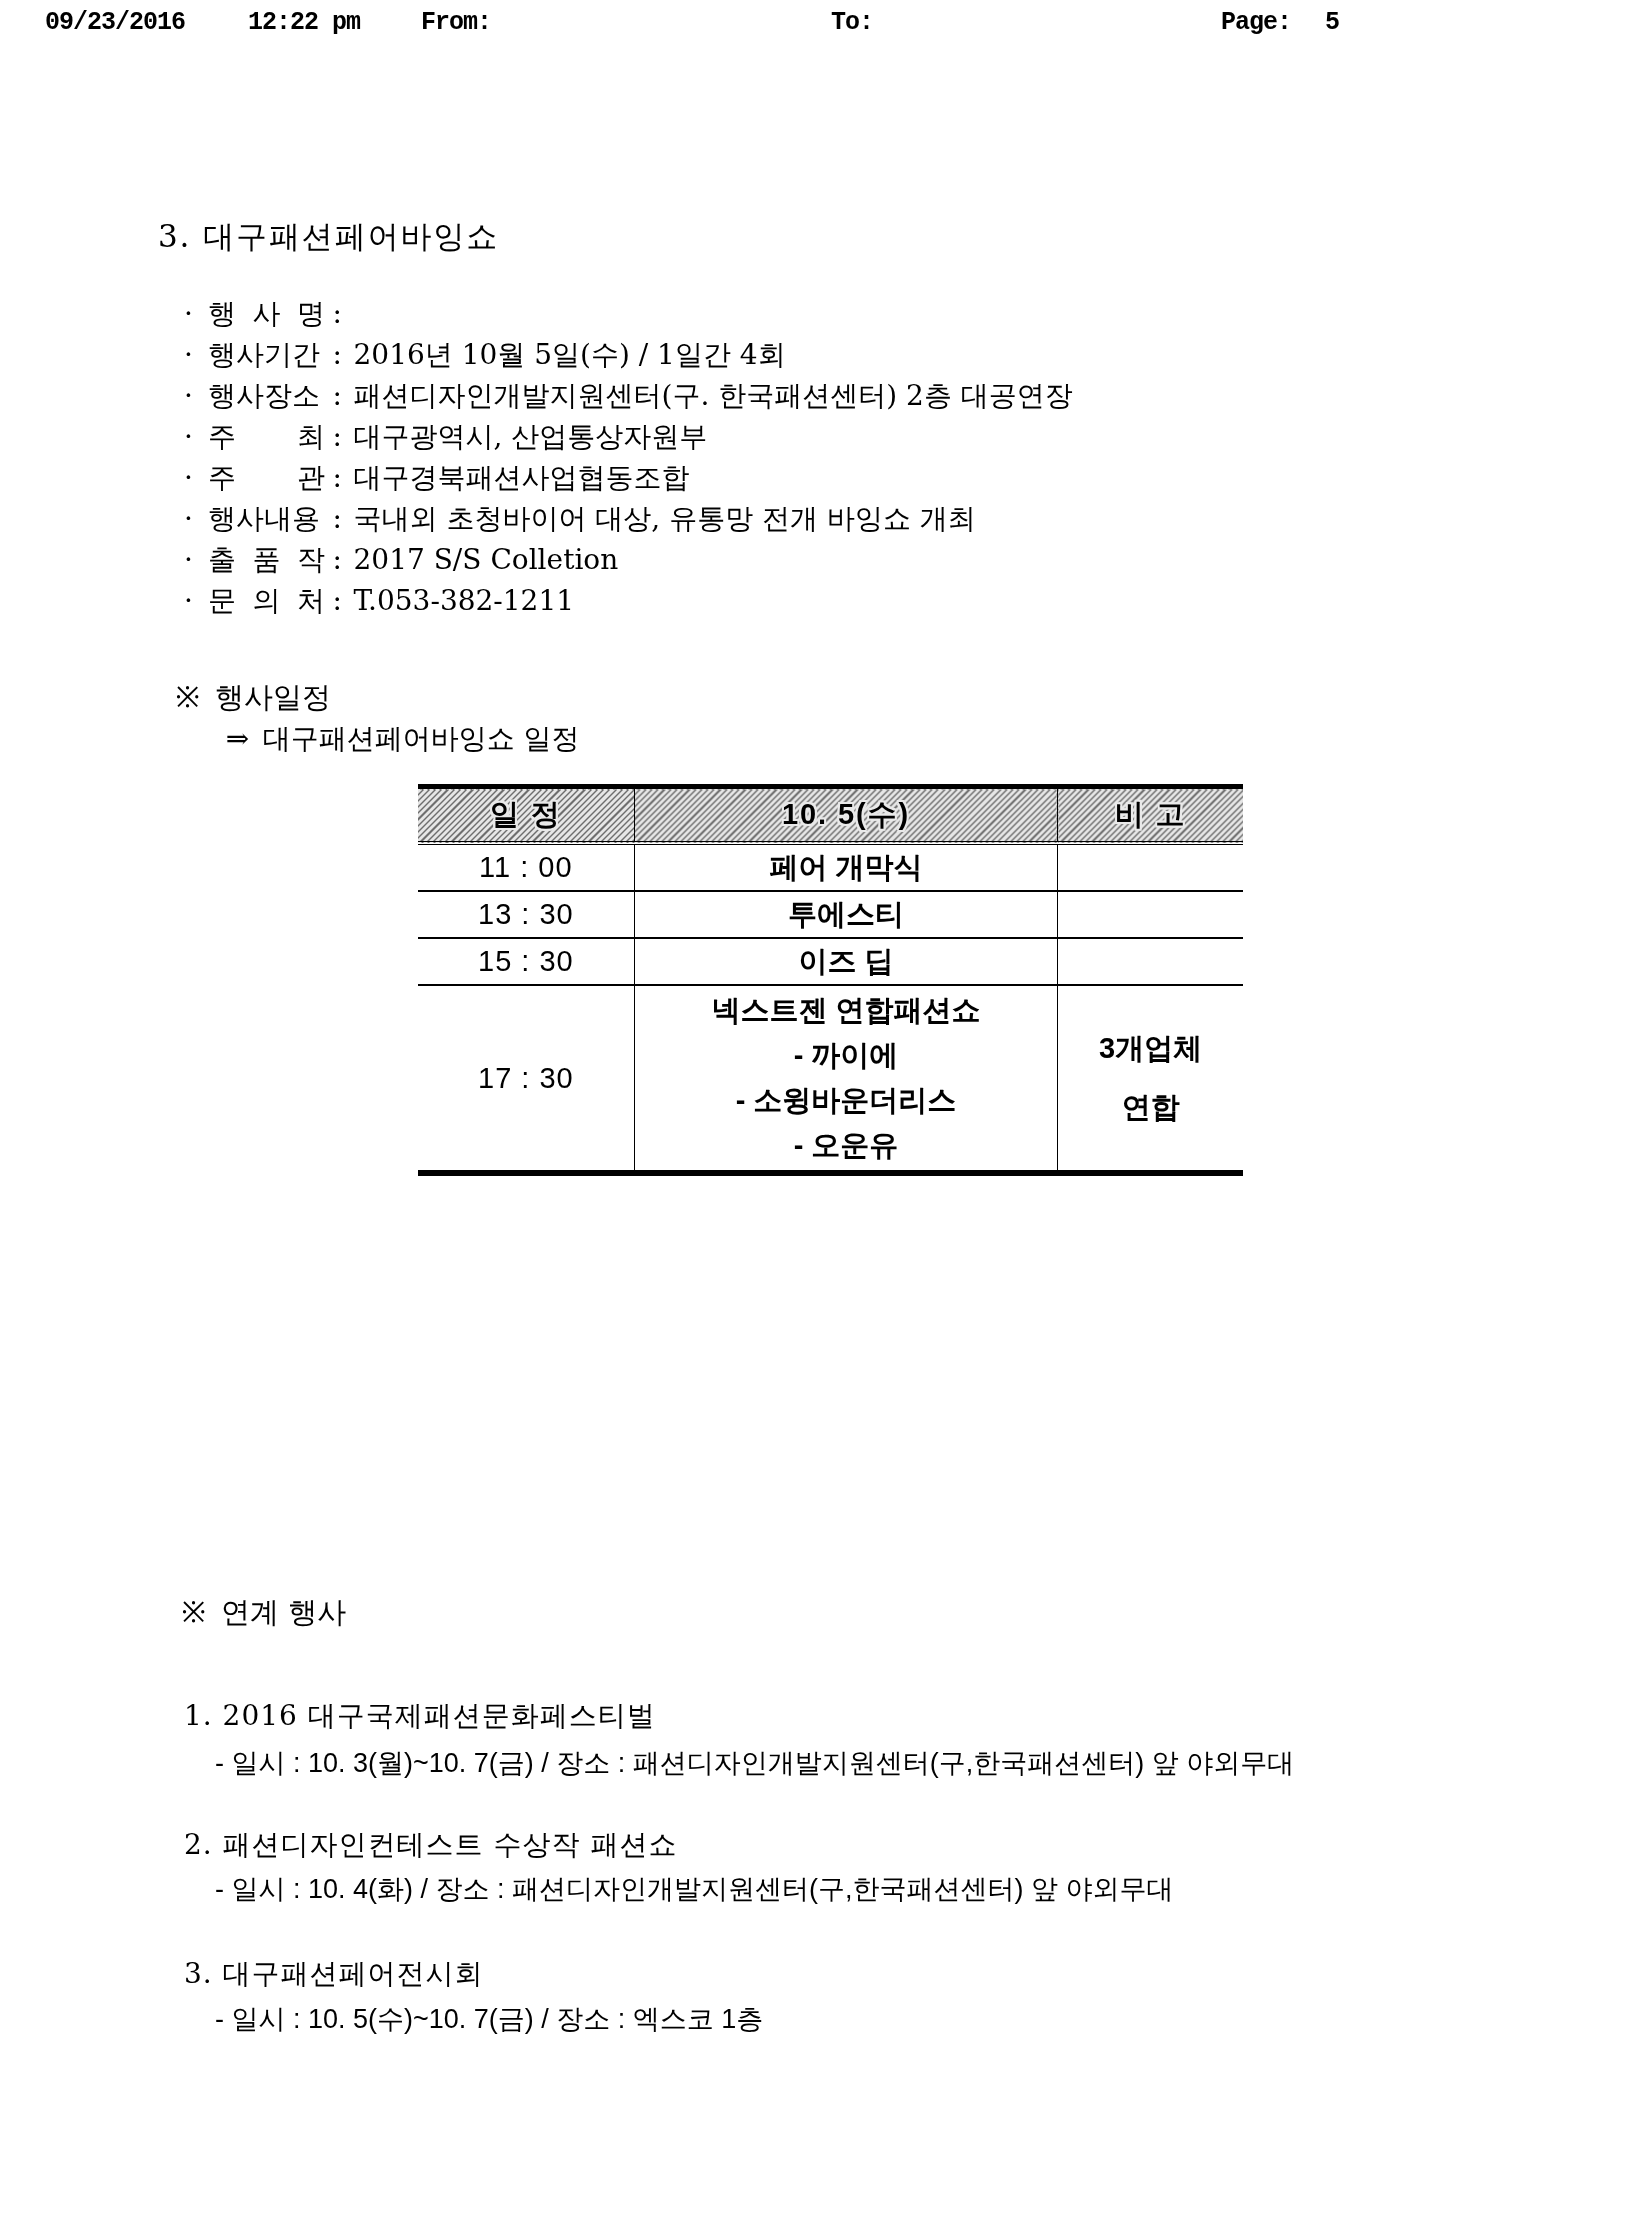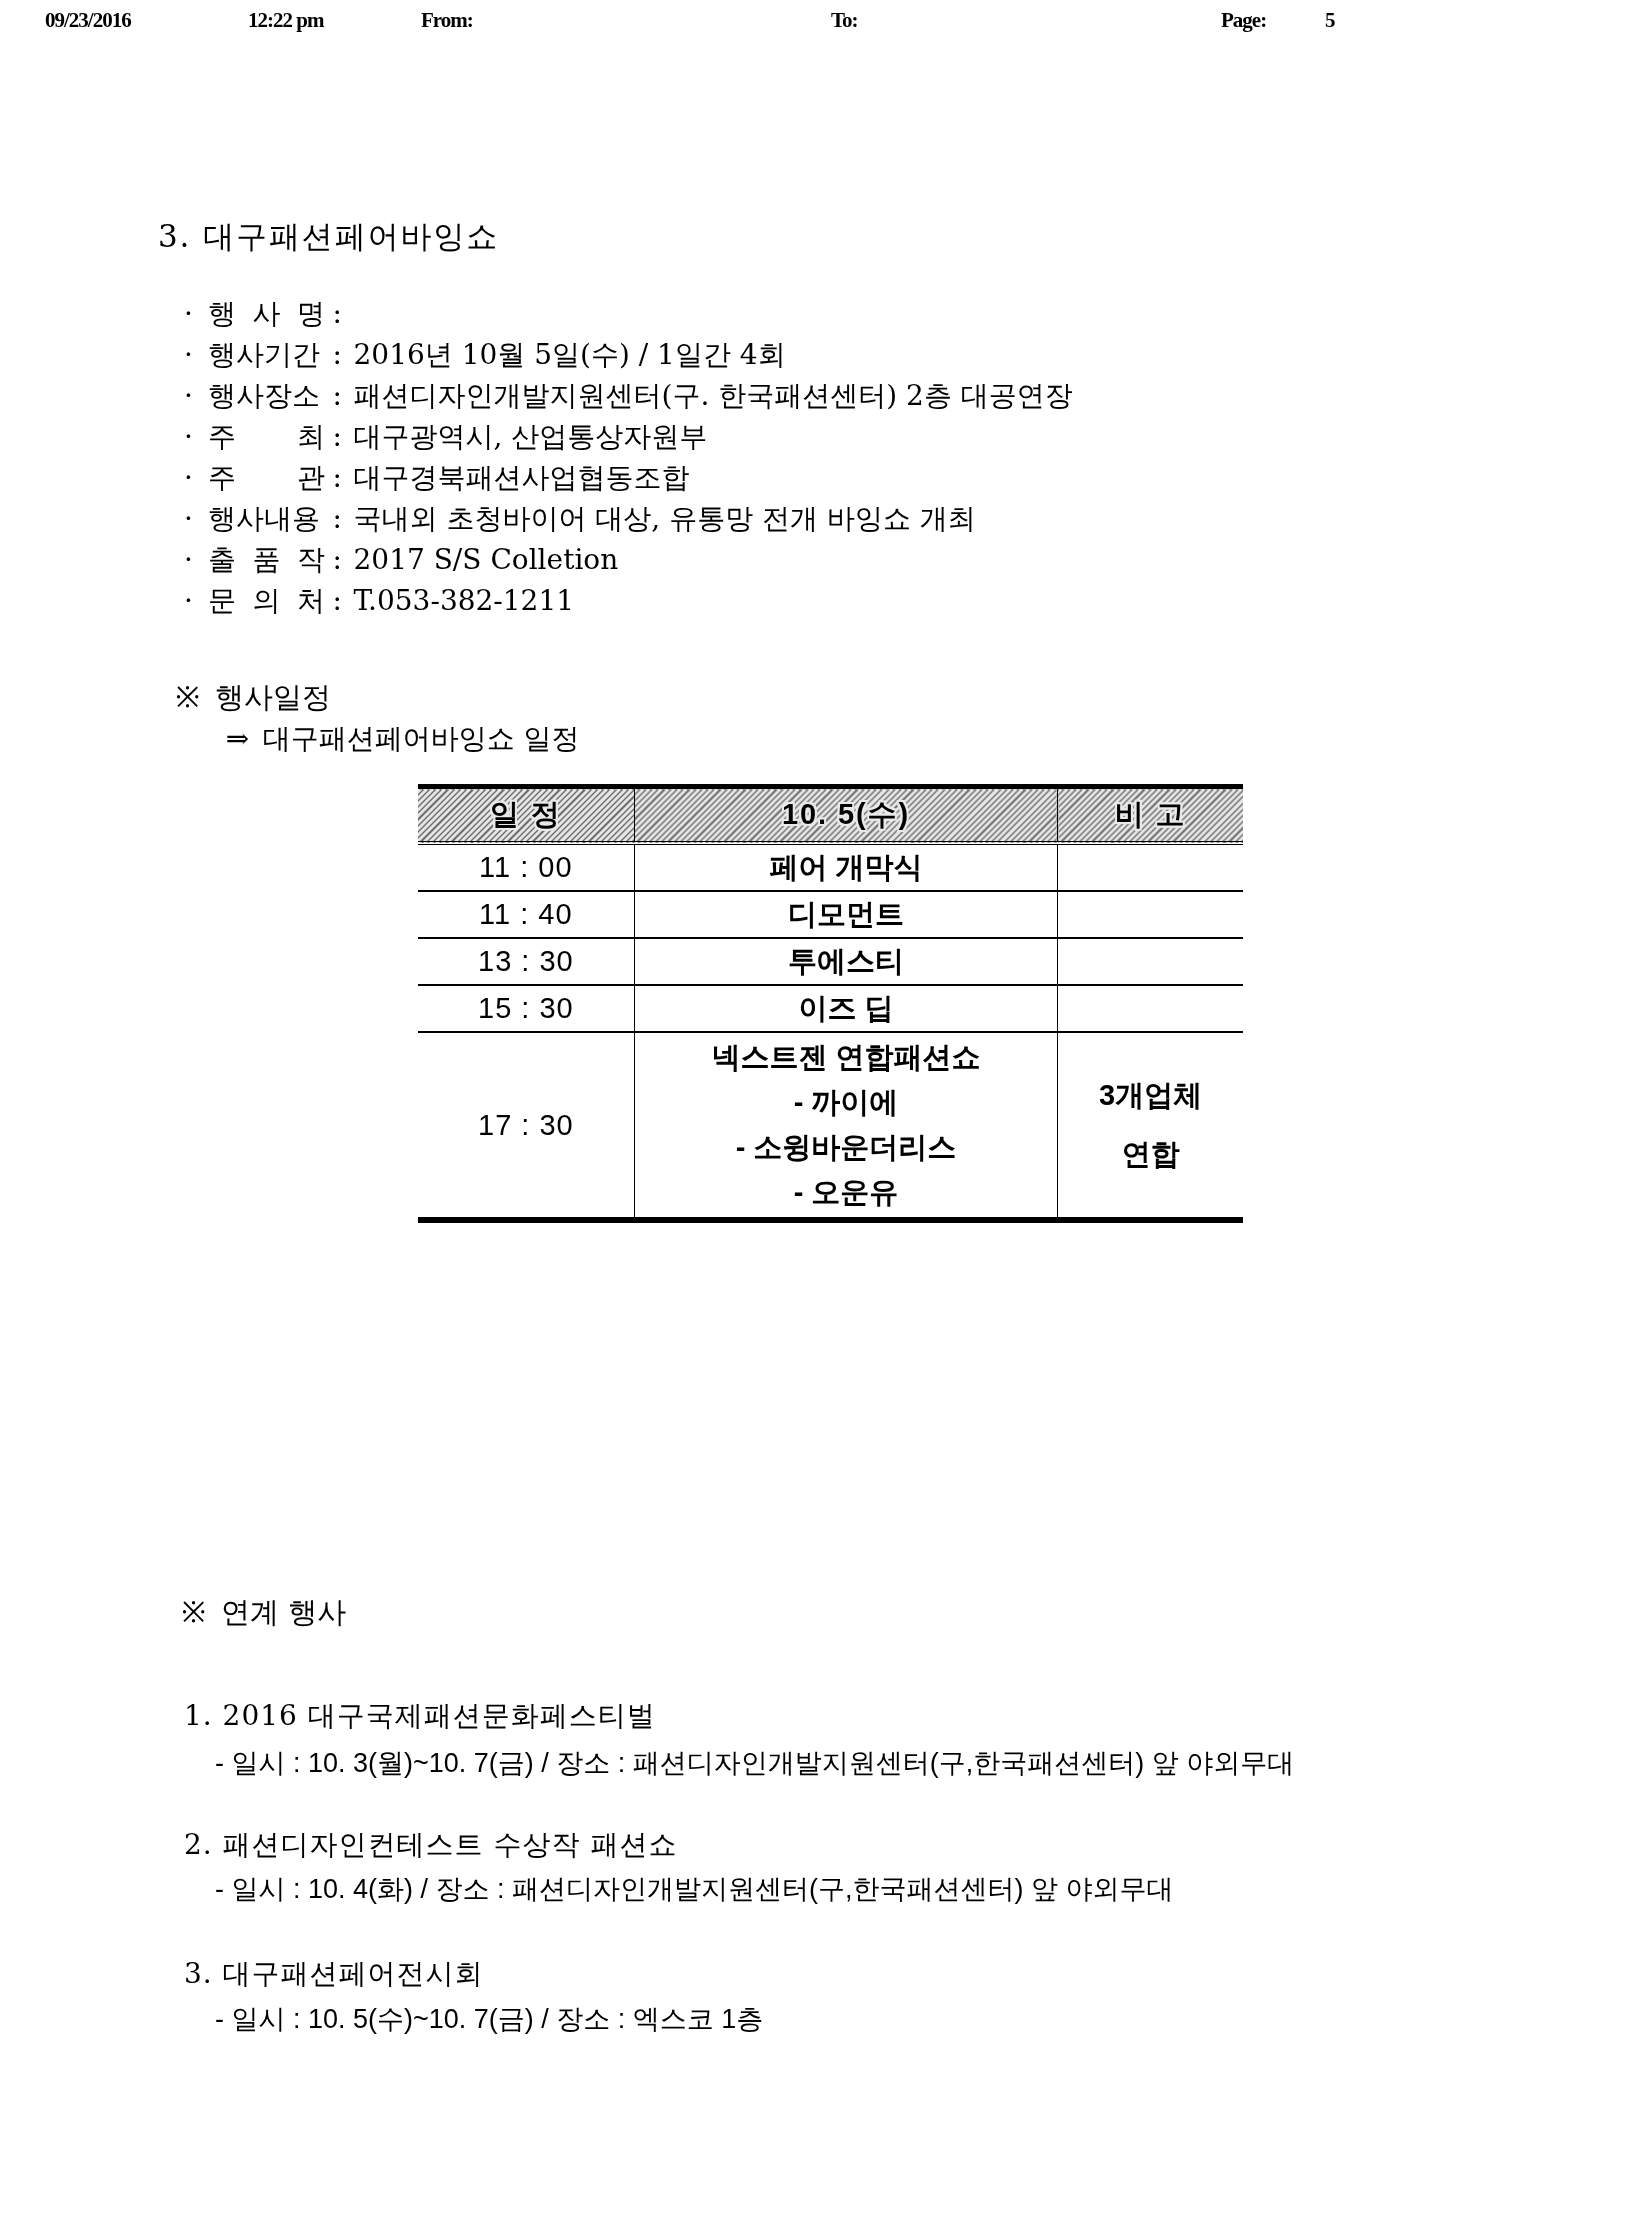"09/23/2016" .fax-header span { font-family: Liberation Serif, serif -> Liberation Mono, monospace; font-size: 21px -> 25px }
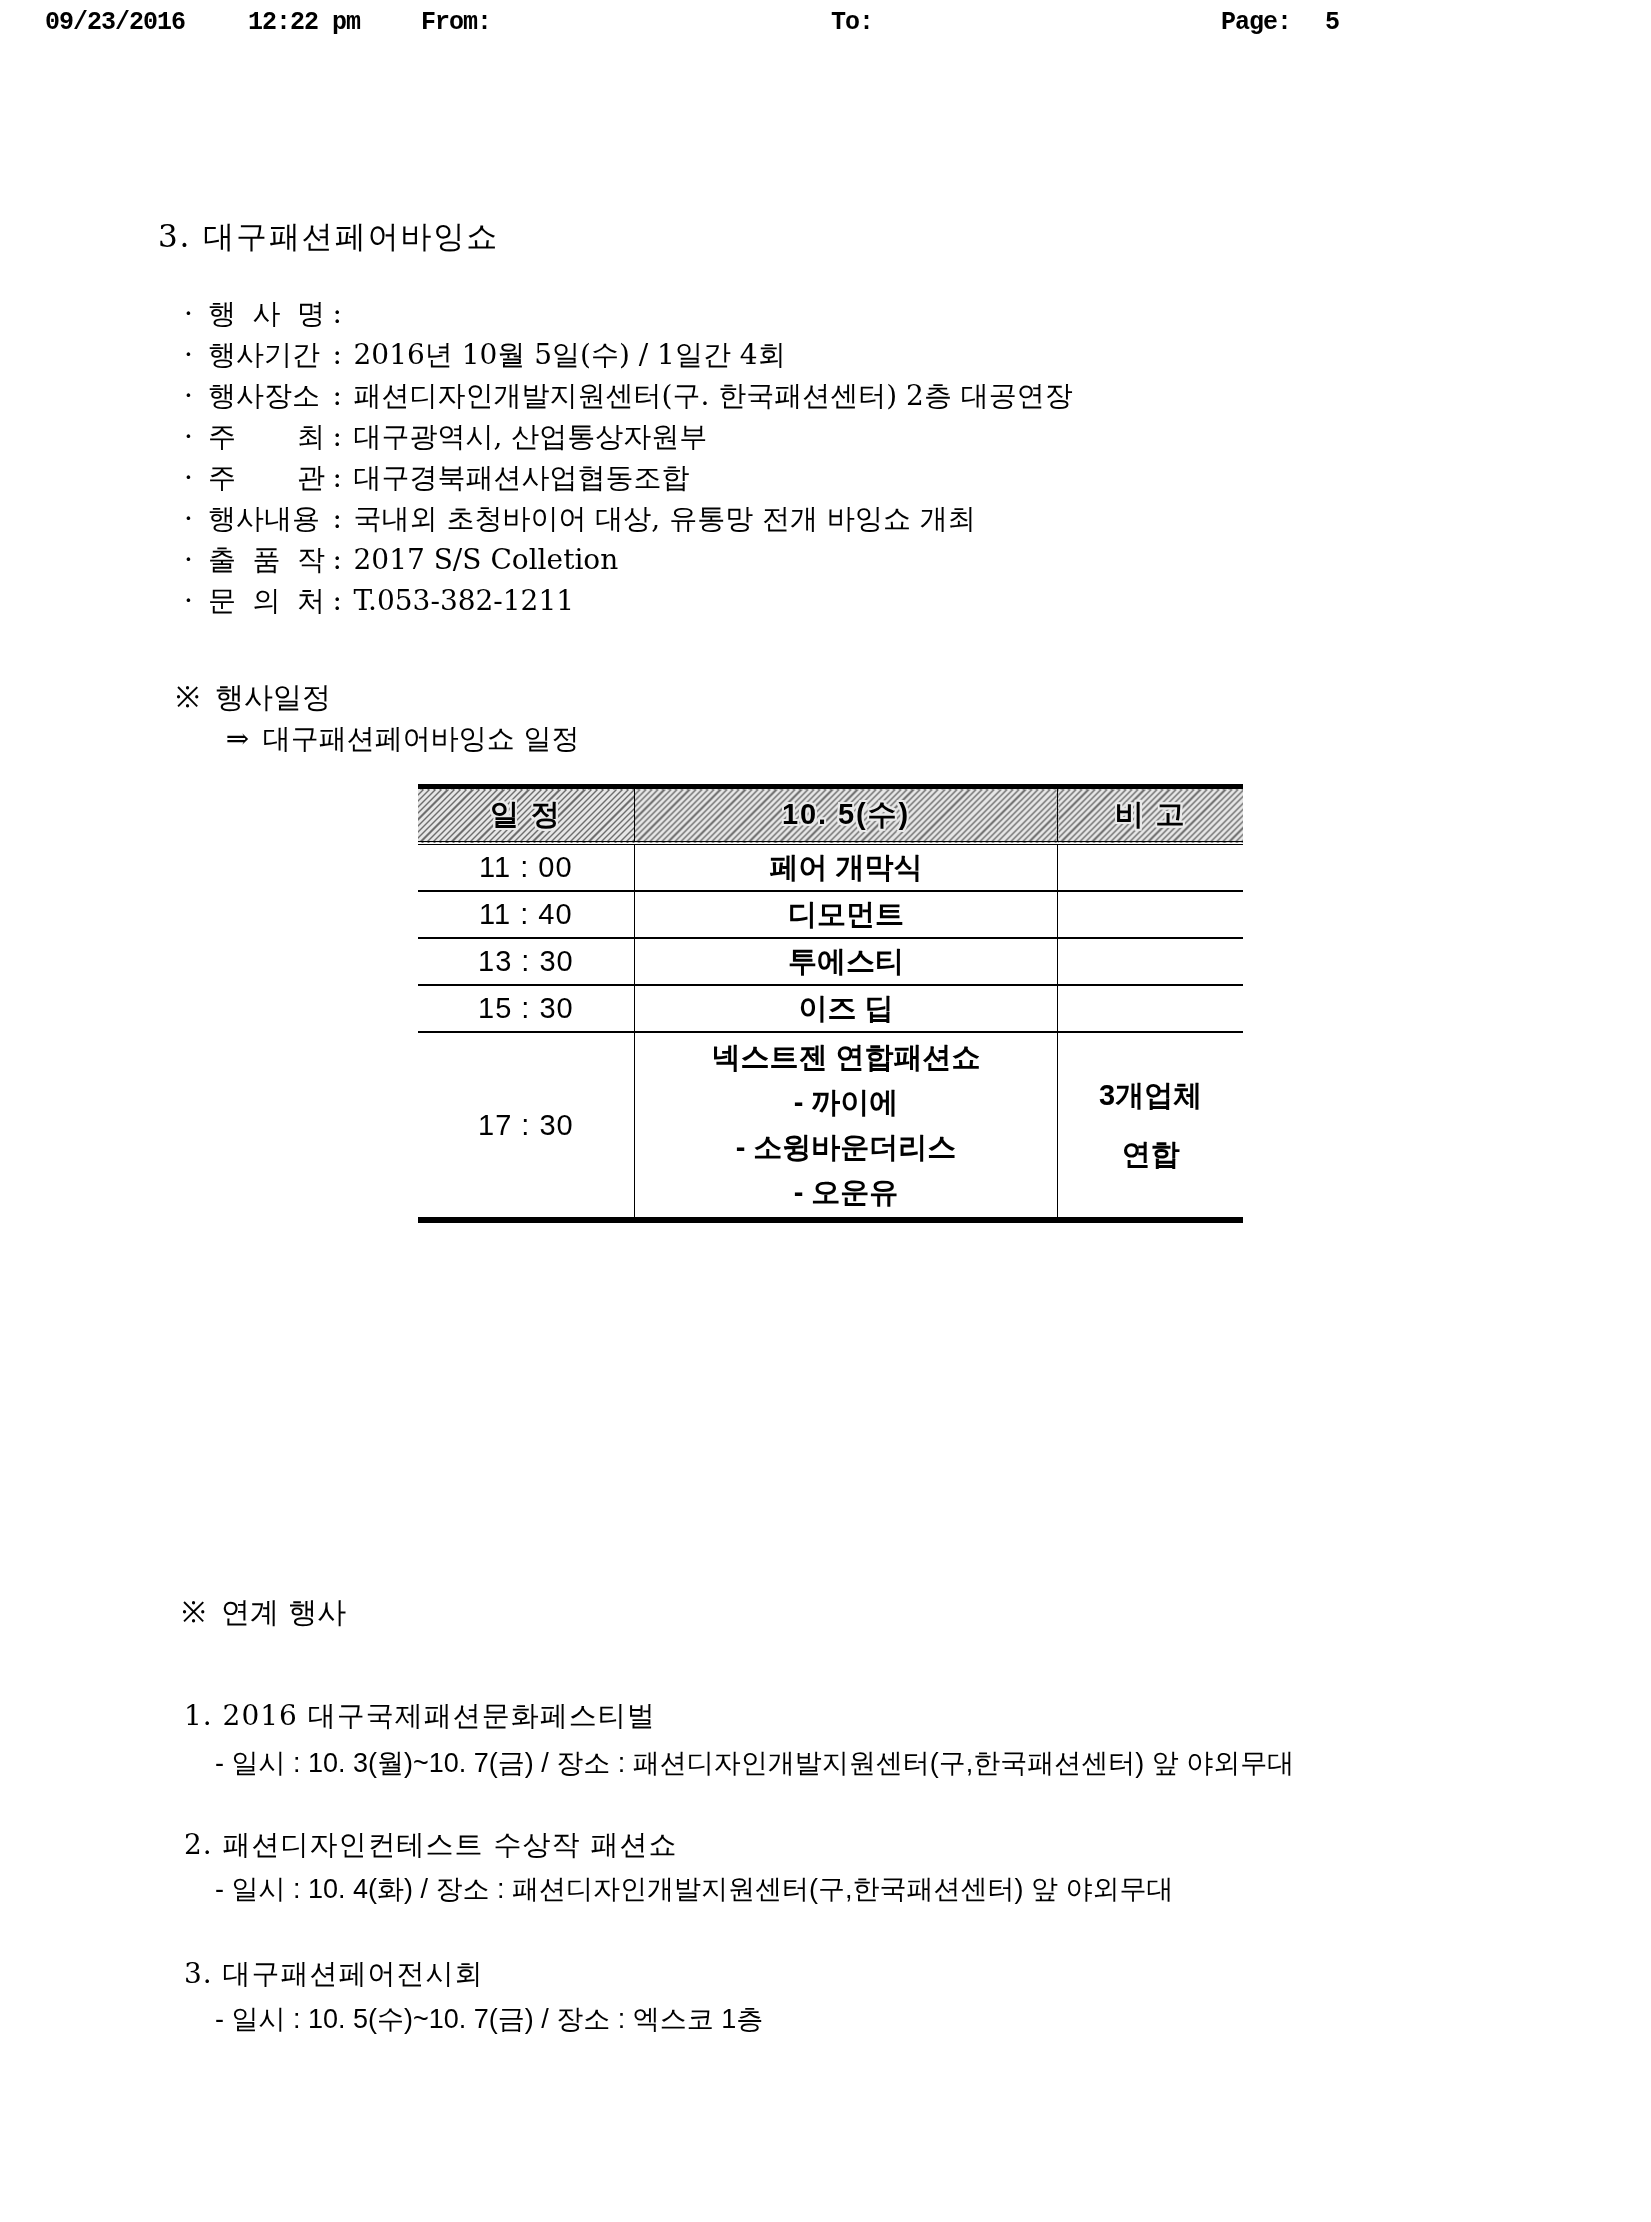"11 : 40" tr.row { html: <tr> <td>11 : 40</td> <td>디모먼트</td> <td></td> </tr> -> none }
